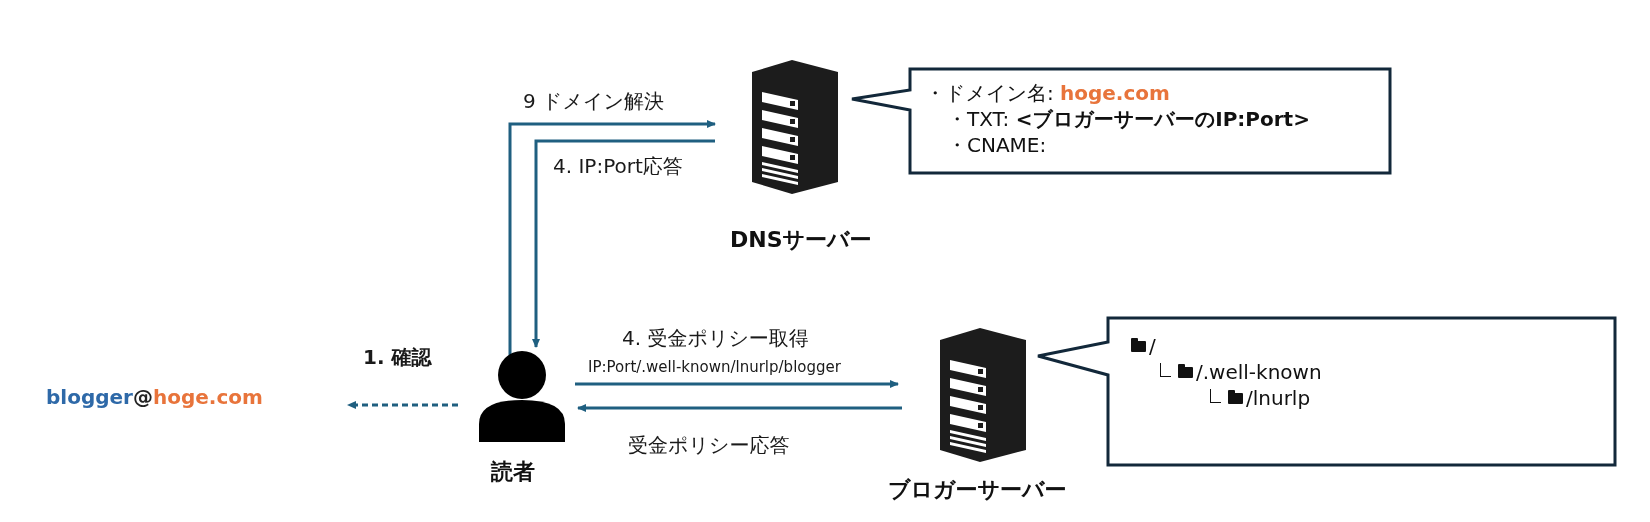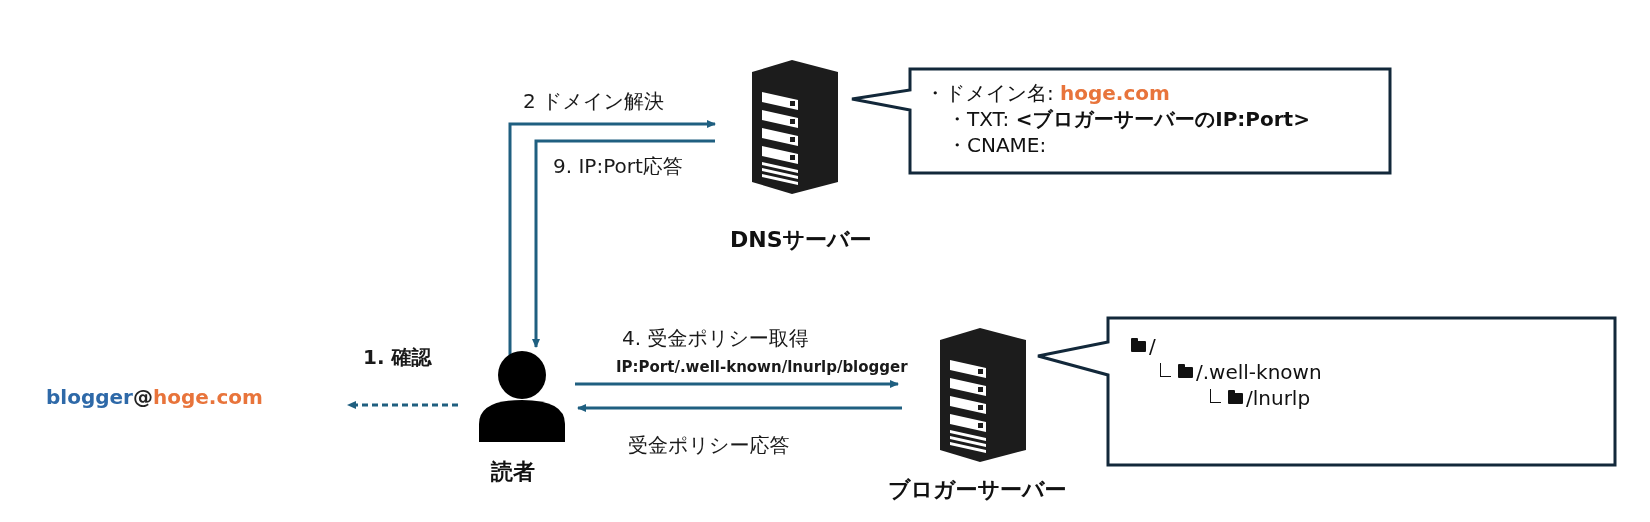"2 ドメイン解決" div.abs { text: 2 -> 9 }
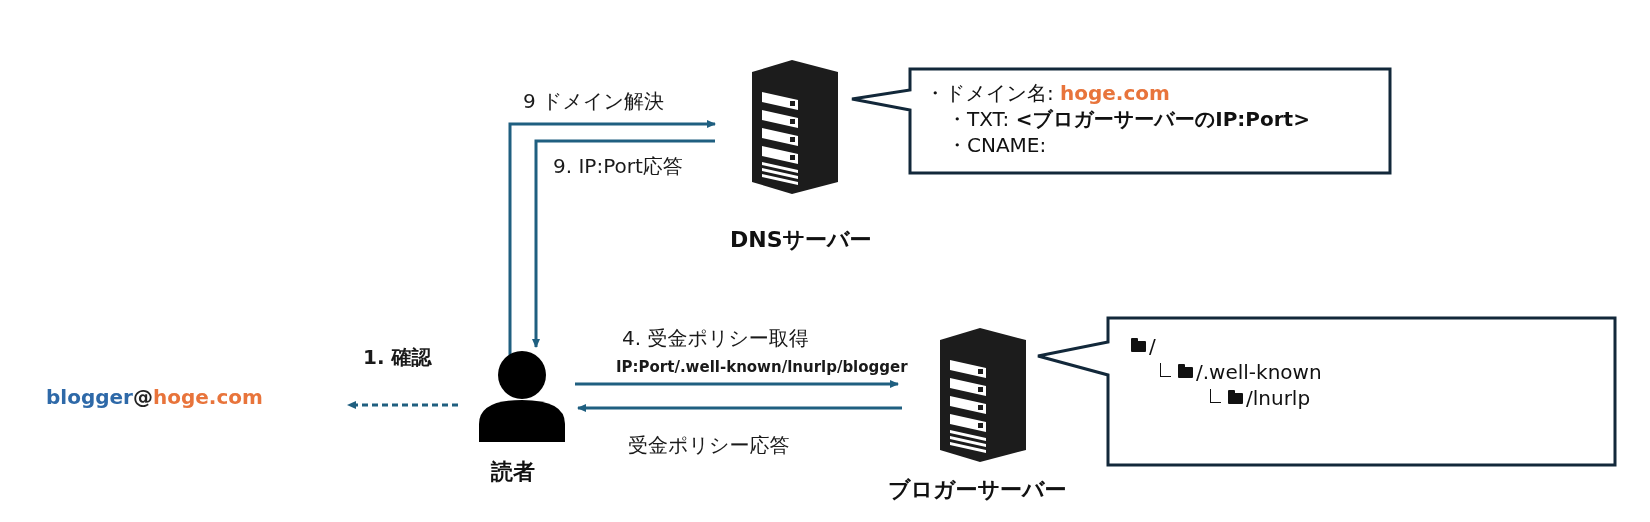"9. IP:Port応答" div.abs { text: 9 -> 4 }
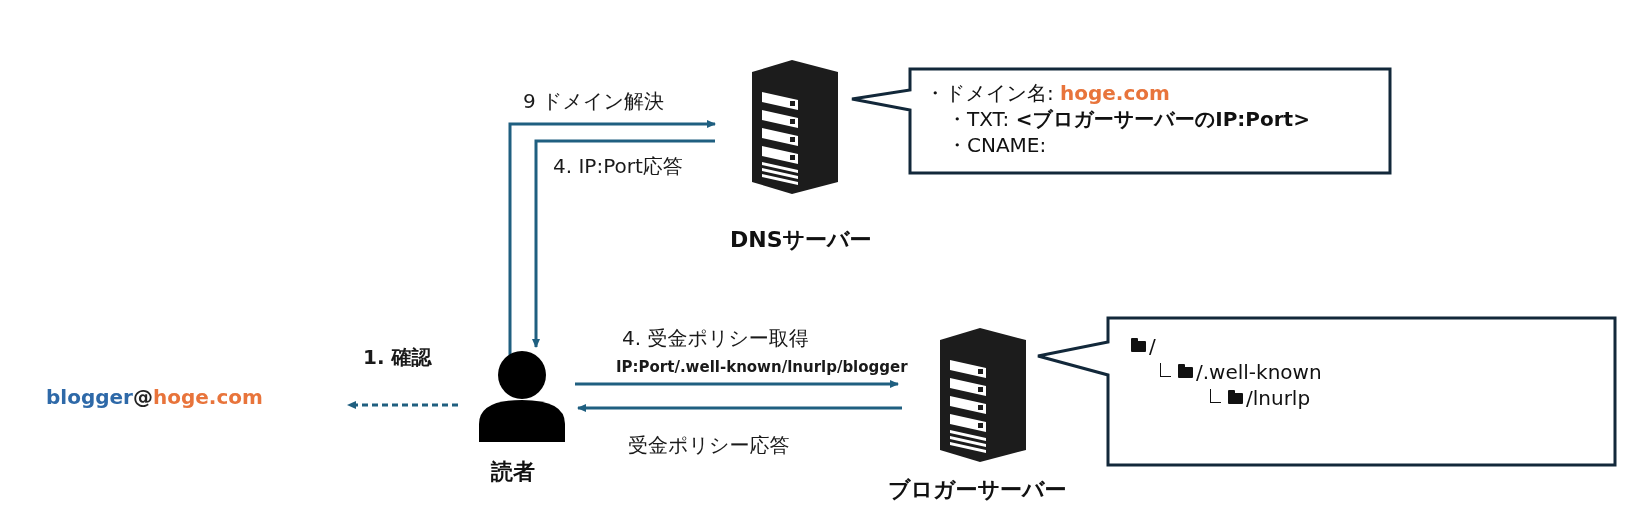"IP:Port/.well-known/lnurlp/blogger" div.abs { font-weight: bold -> none; left: 616px -> 588px }
